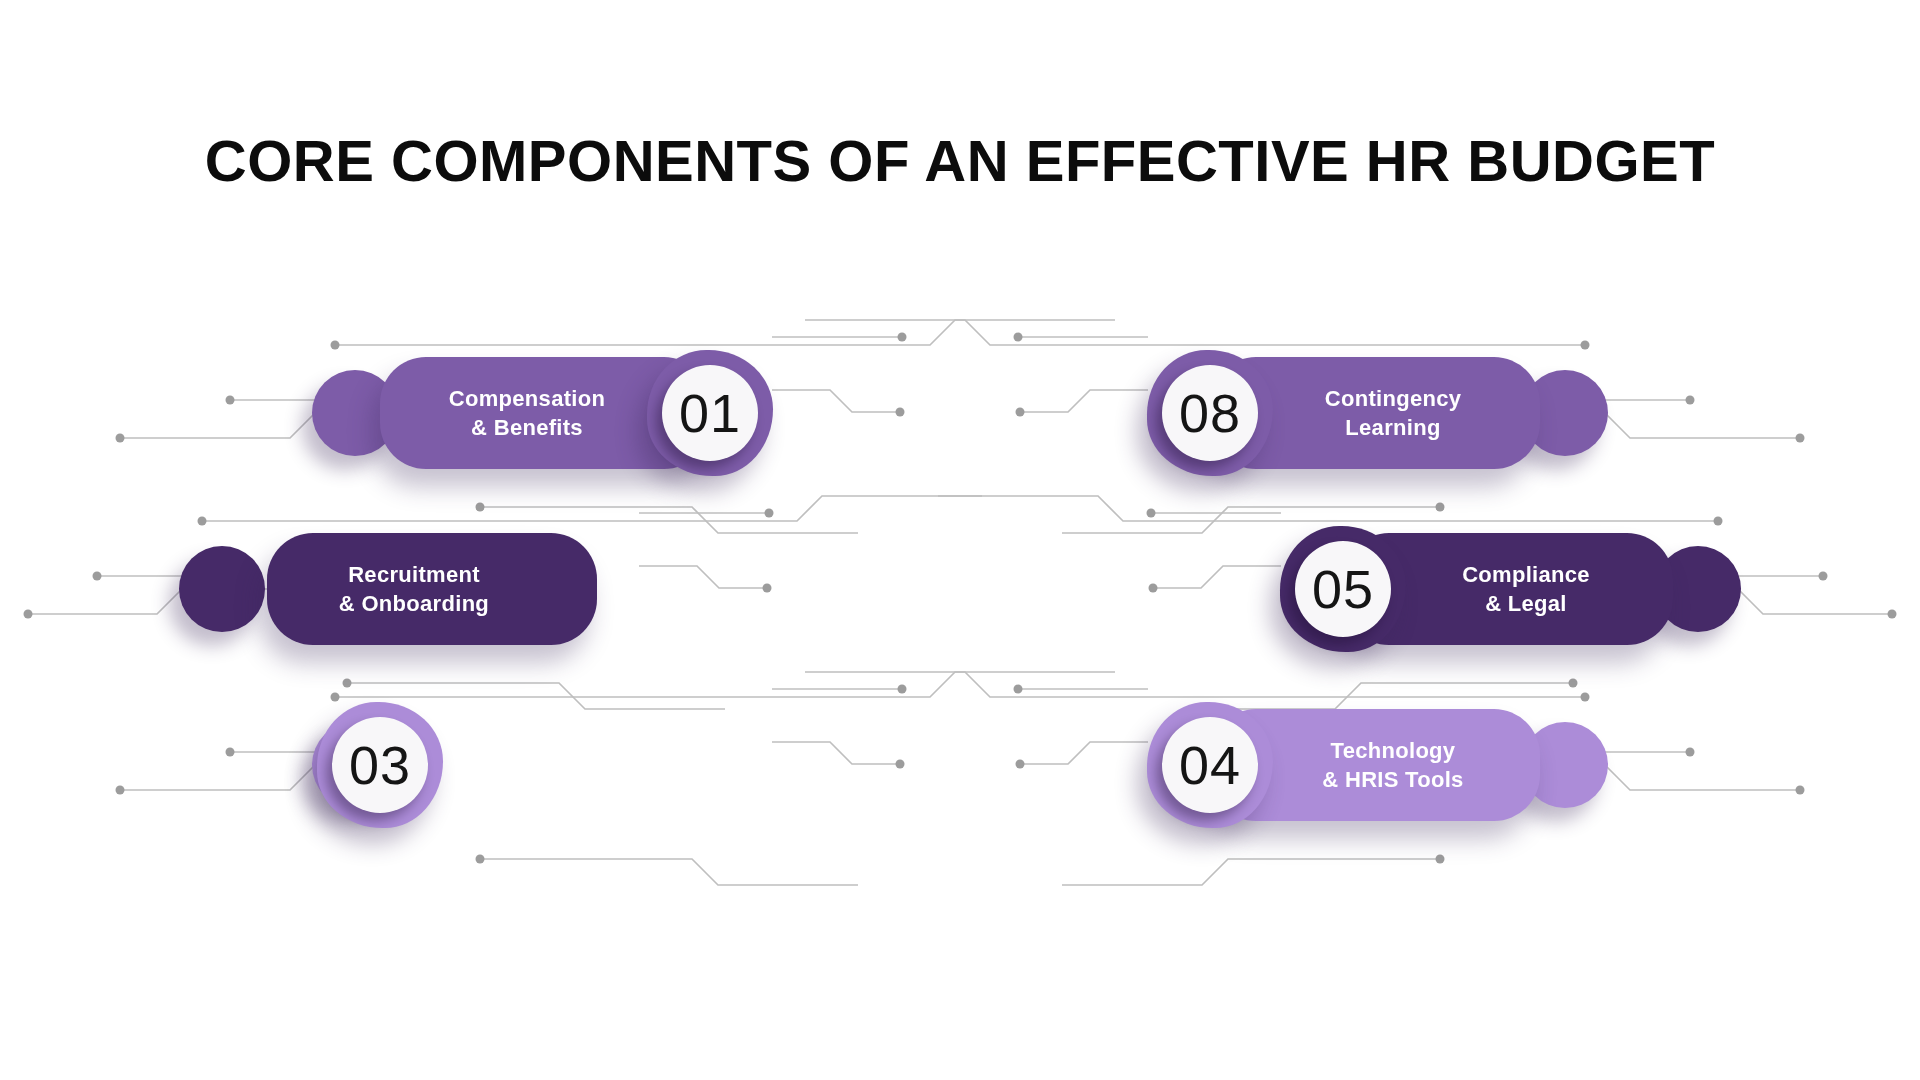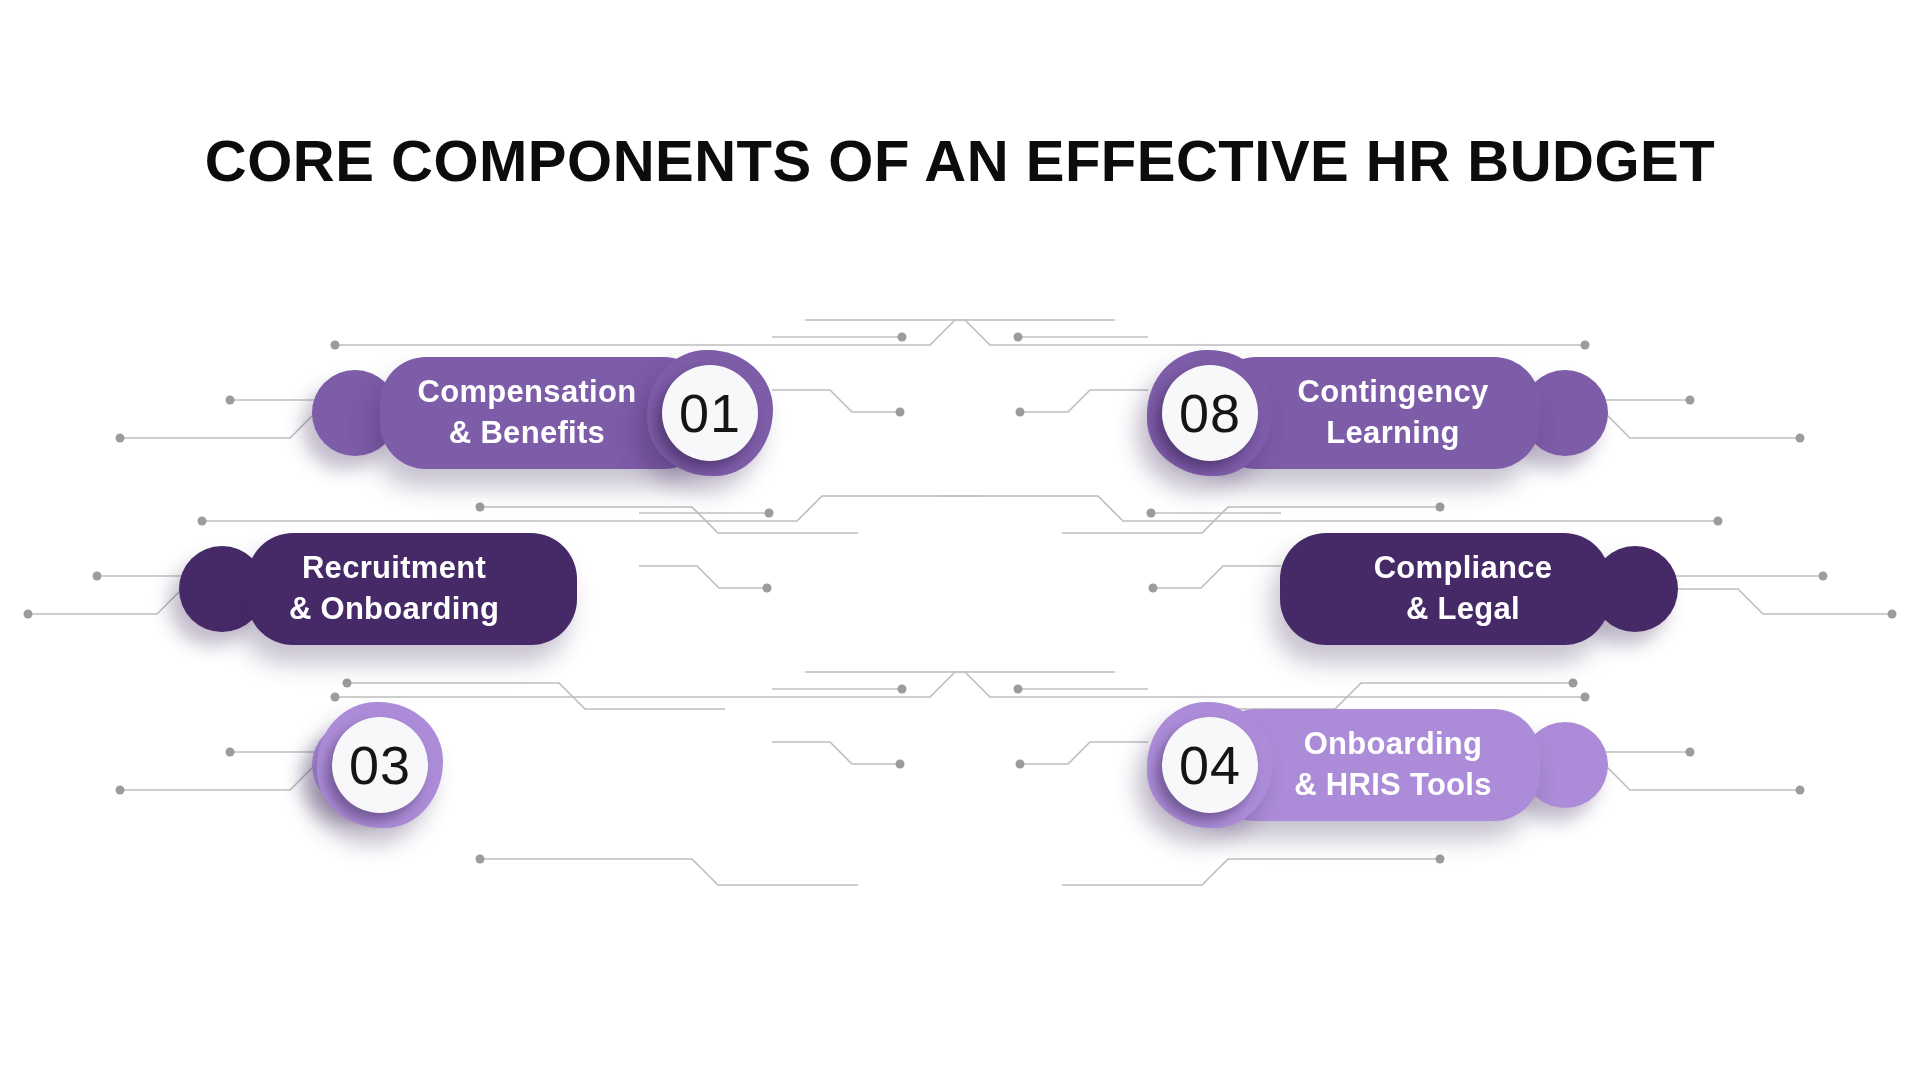"Compensation" .pill-label { font-size: 31px -> 22px }
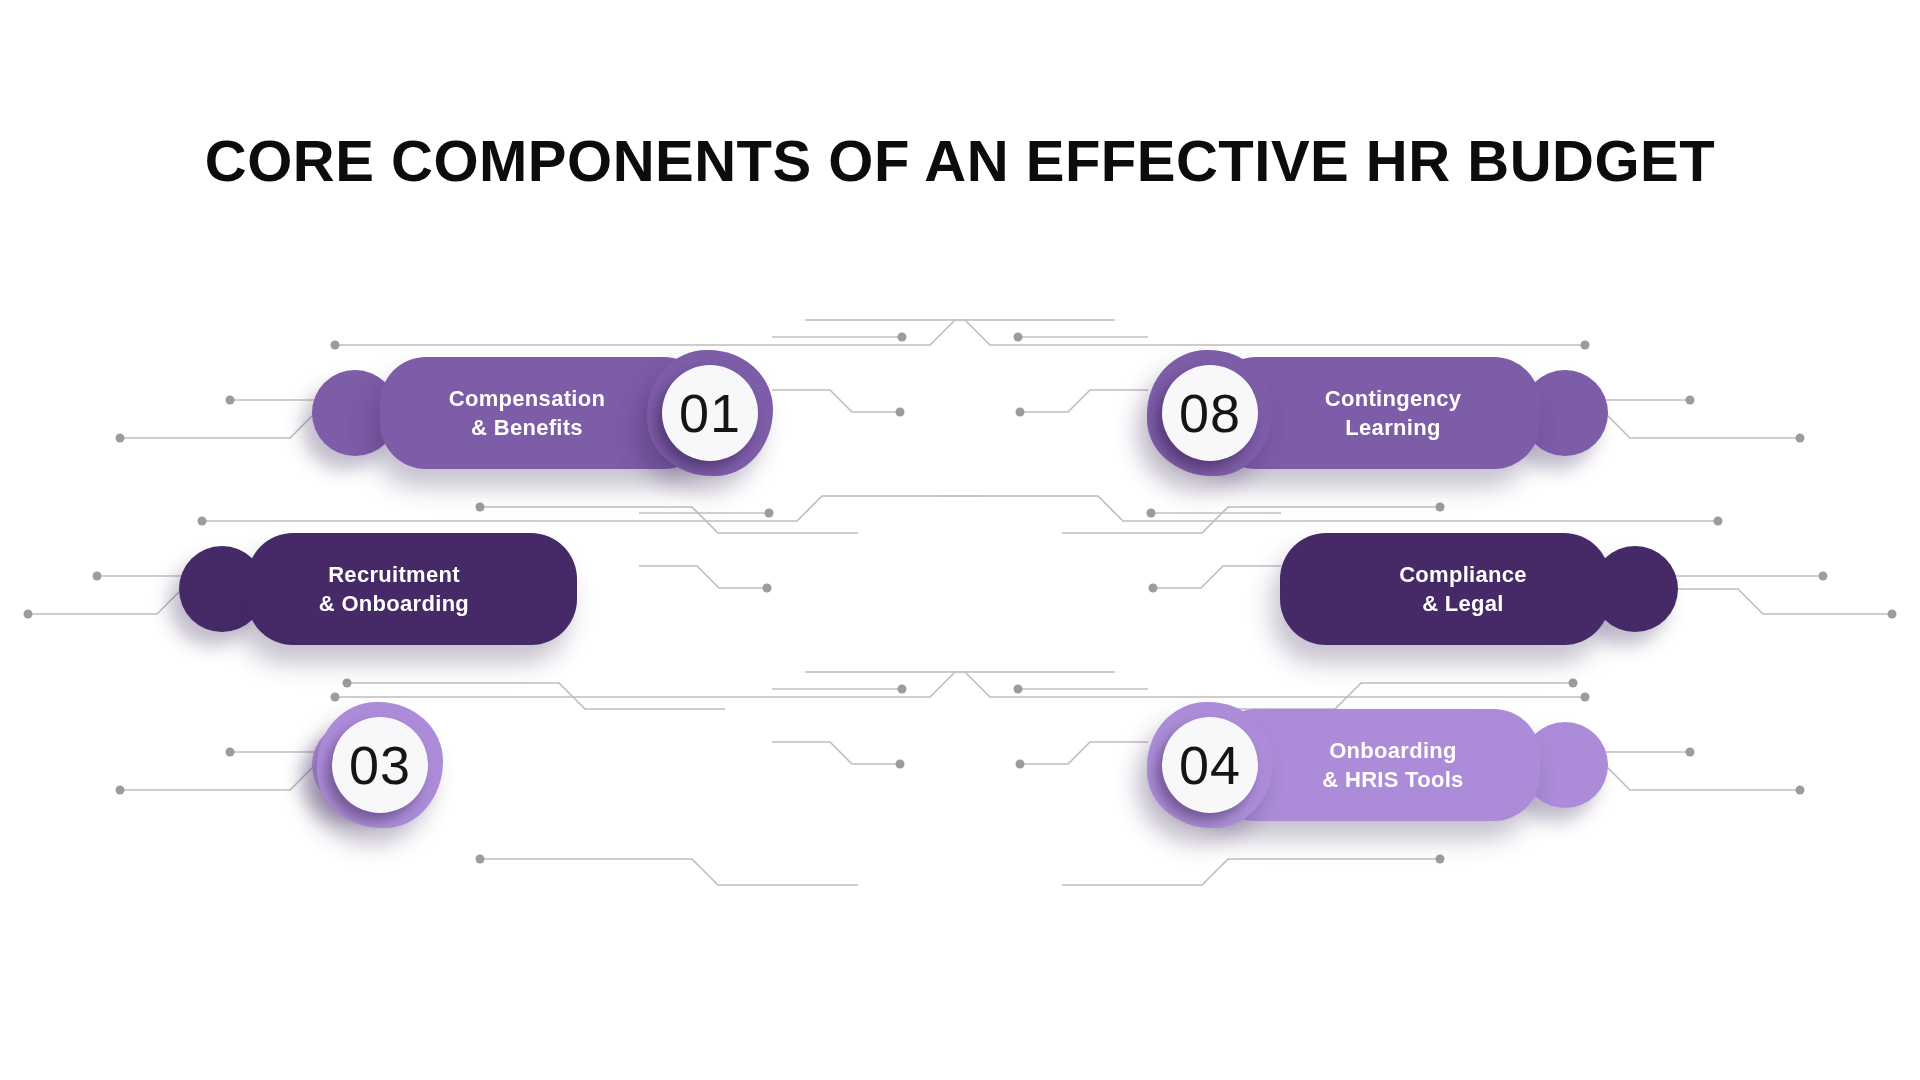"Recruitment" .pos-2 { gap: none -> 20px }
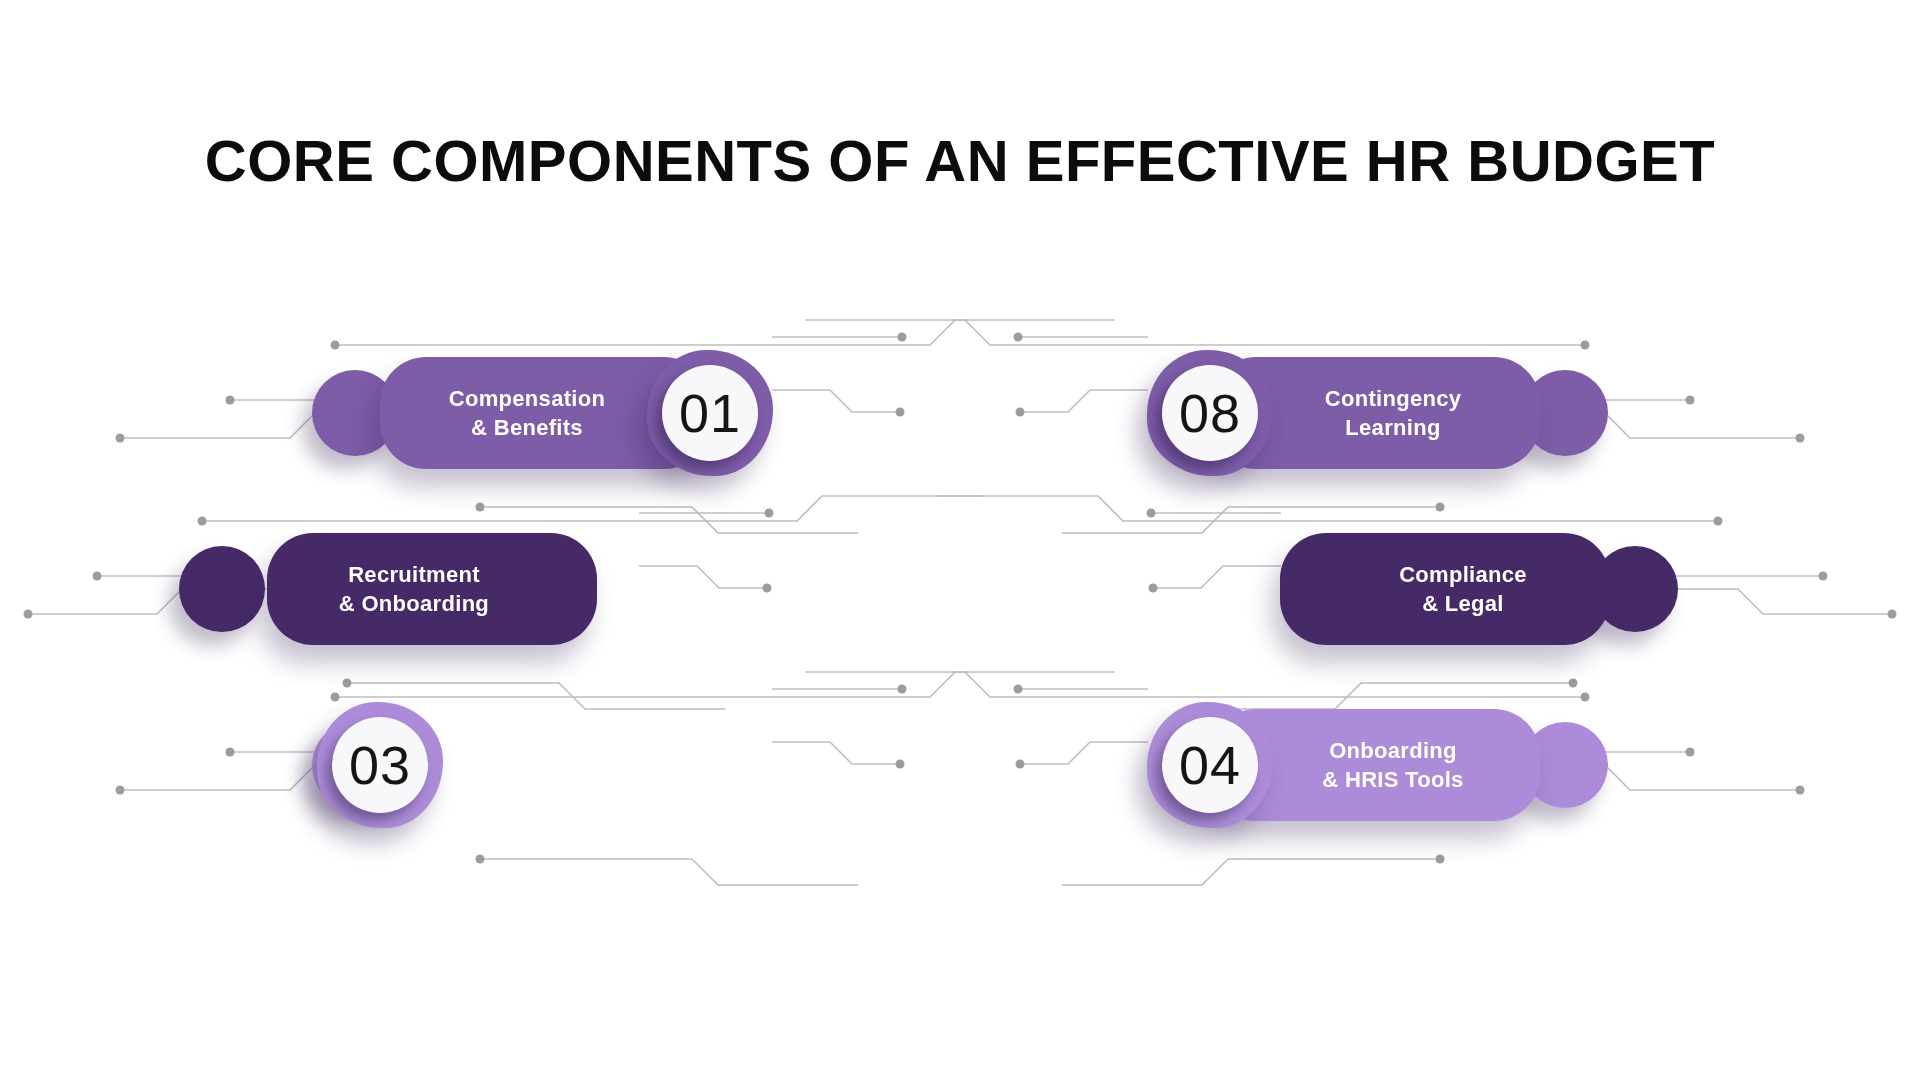"05" div.num-circle { html: none -> <div> <div> <span>05</span> </div> </div> }
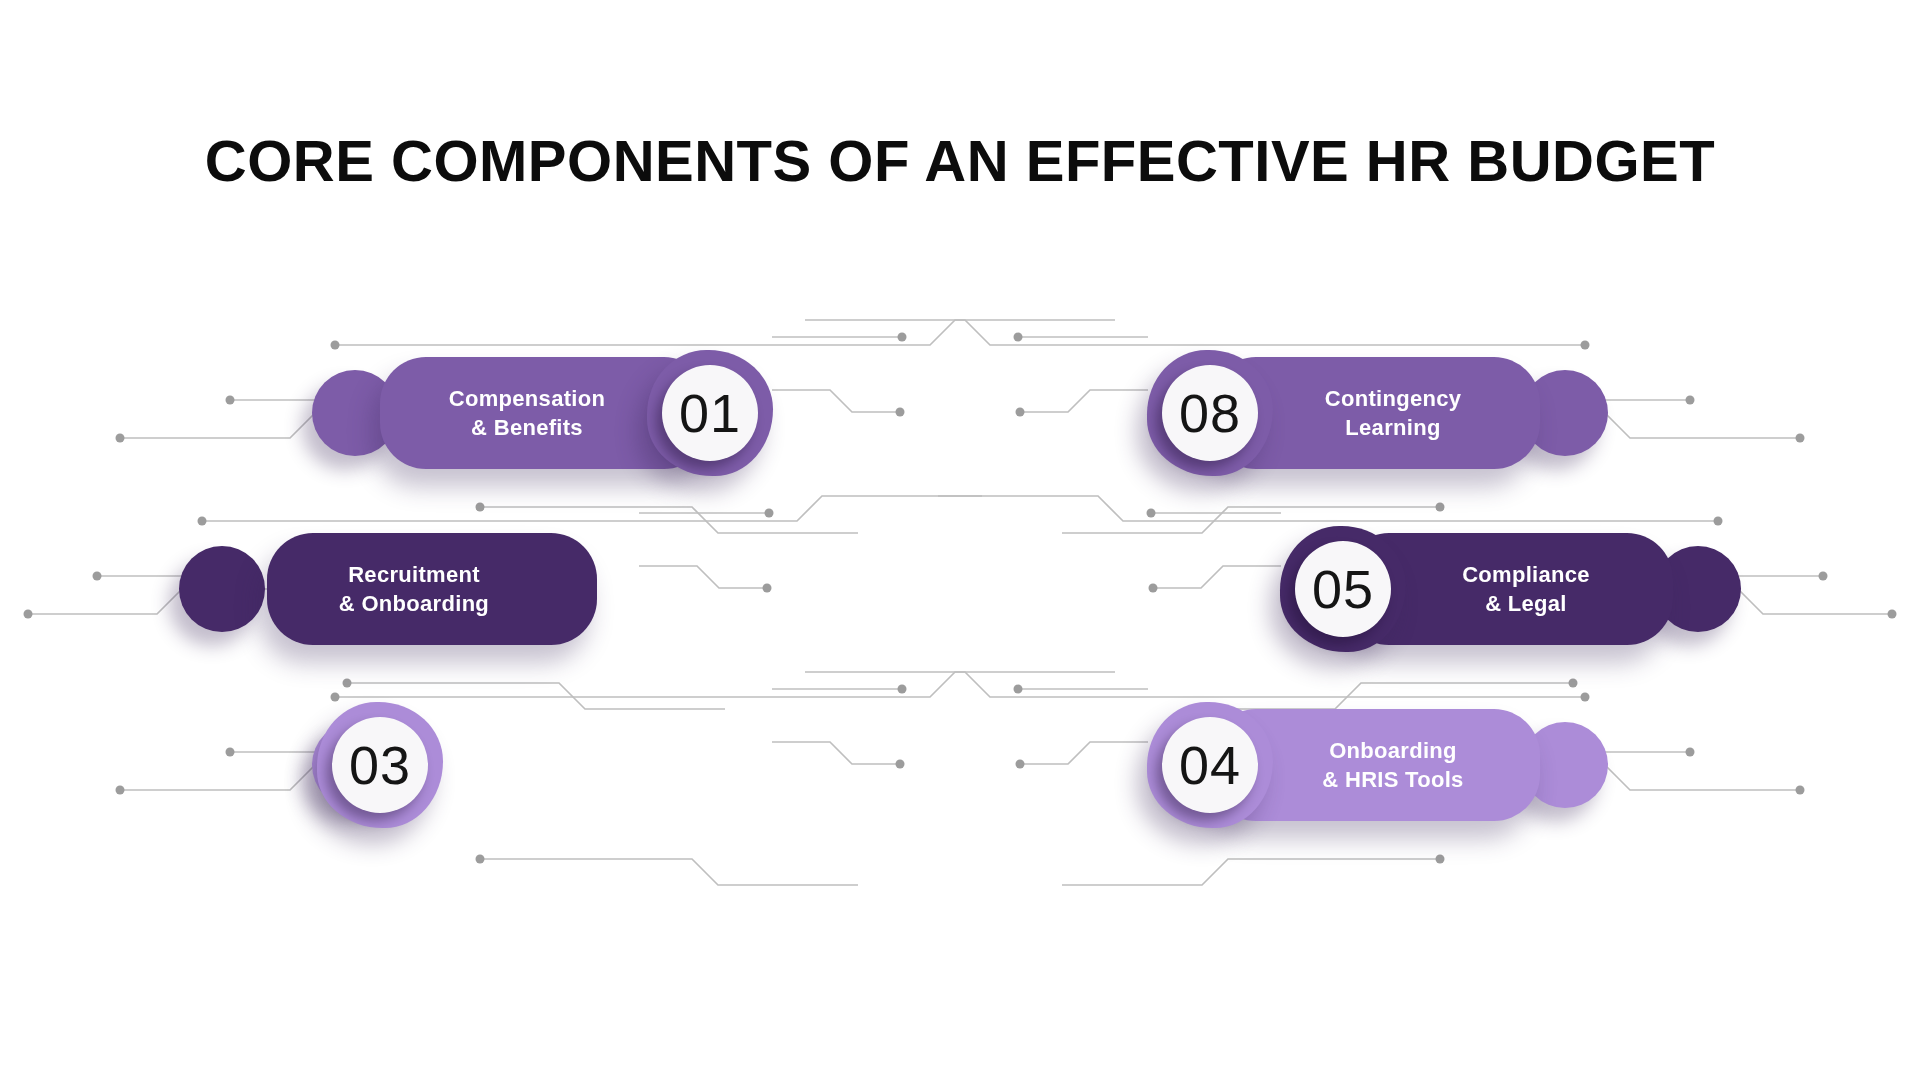"Onboarding" span { text: Onboarding -> Technology }
